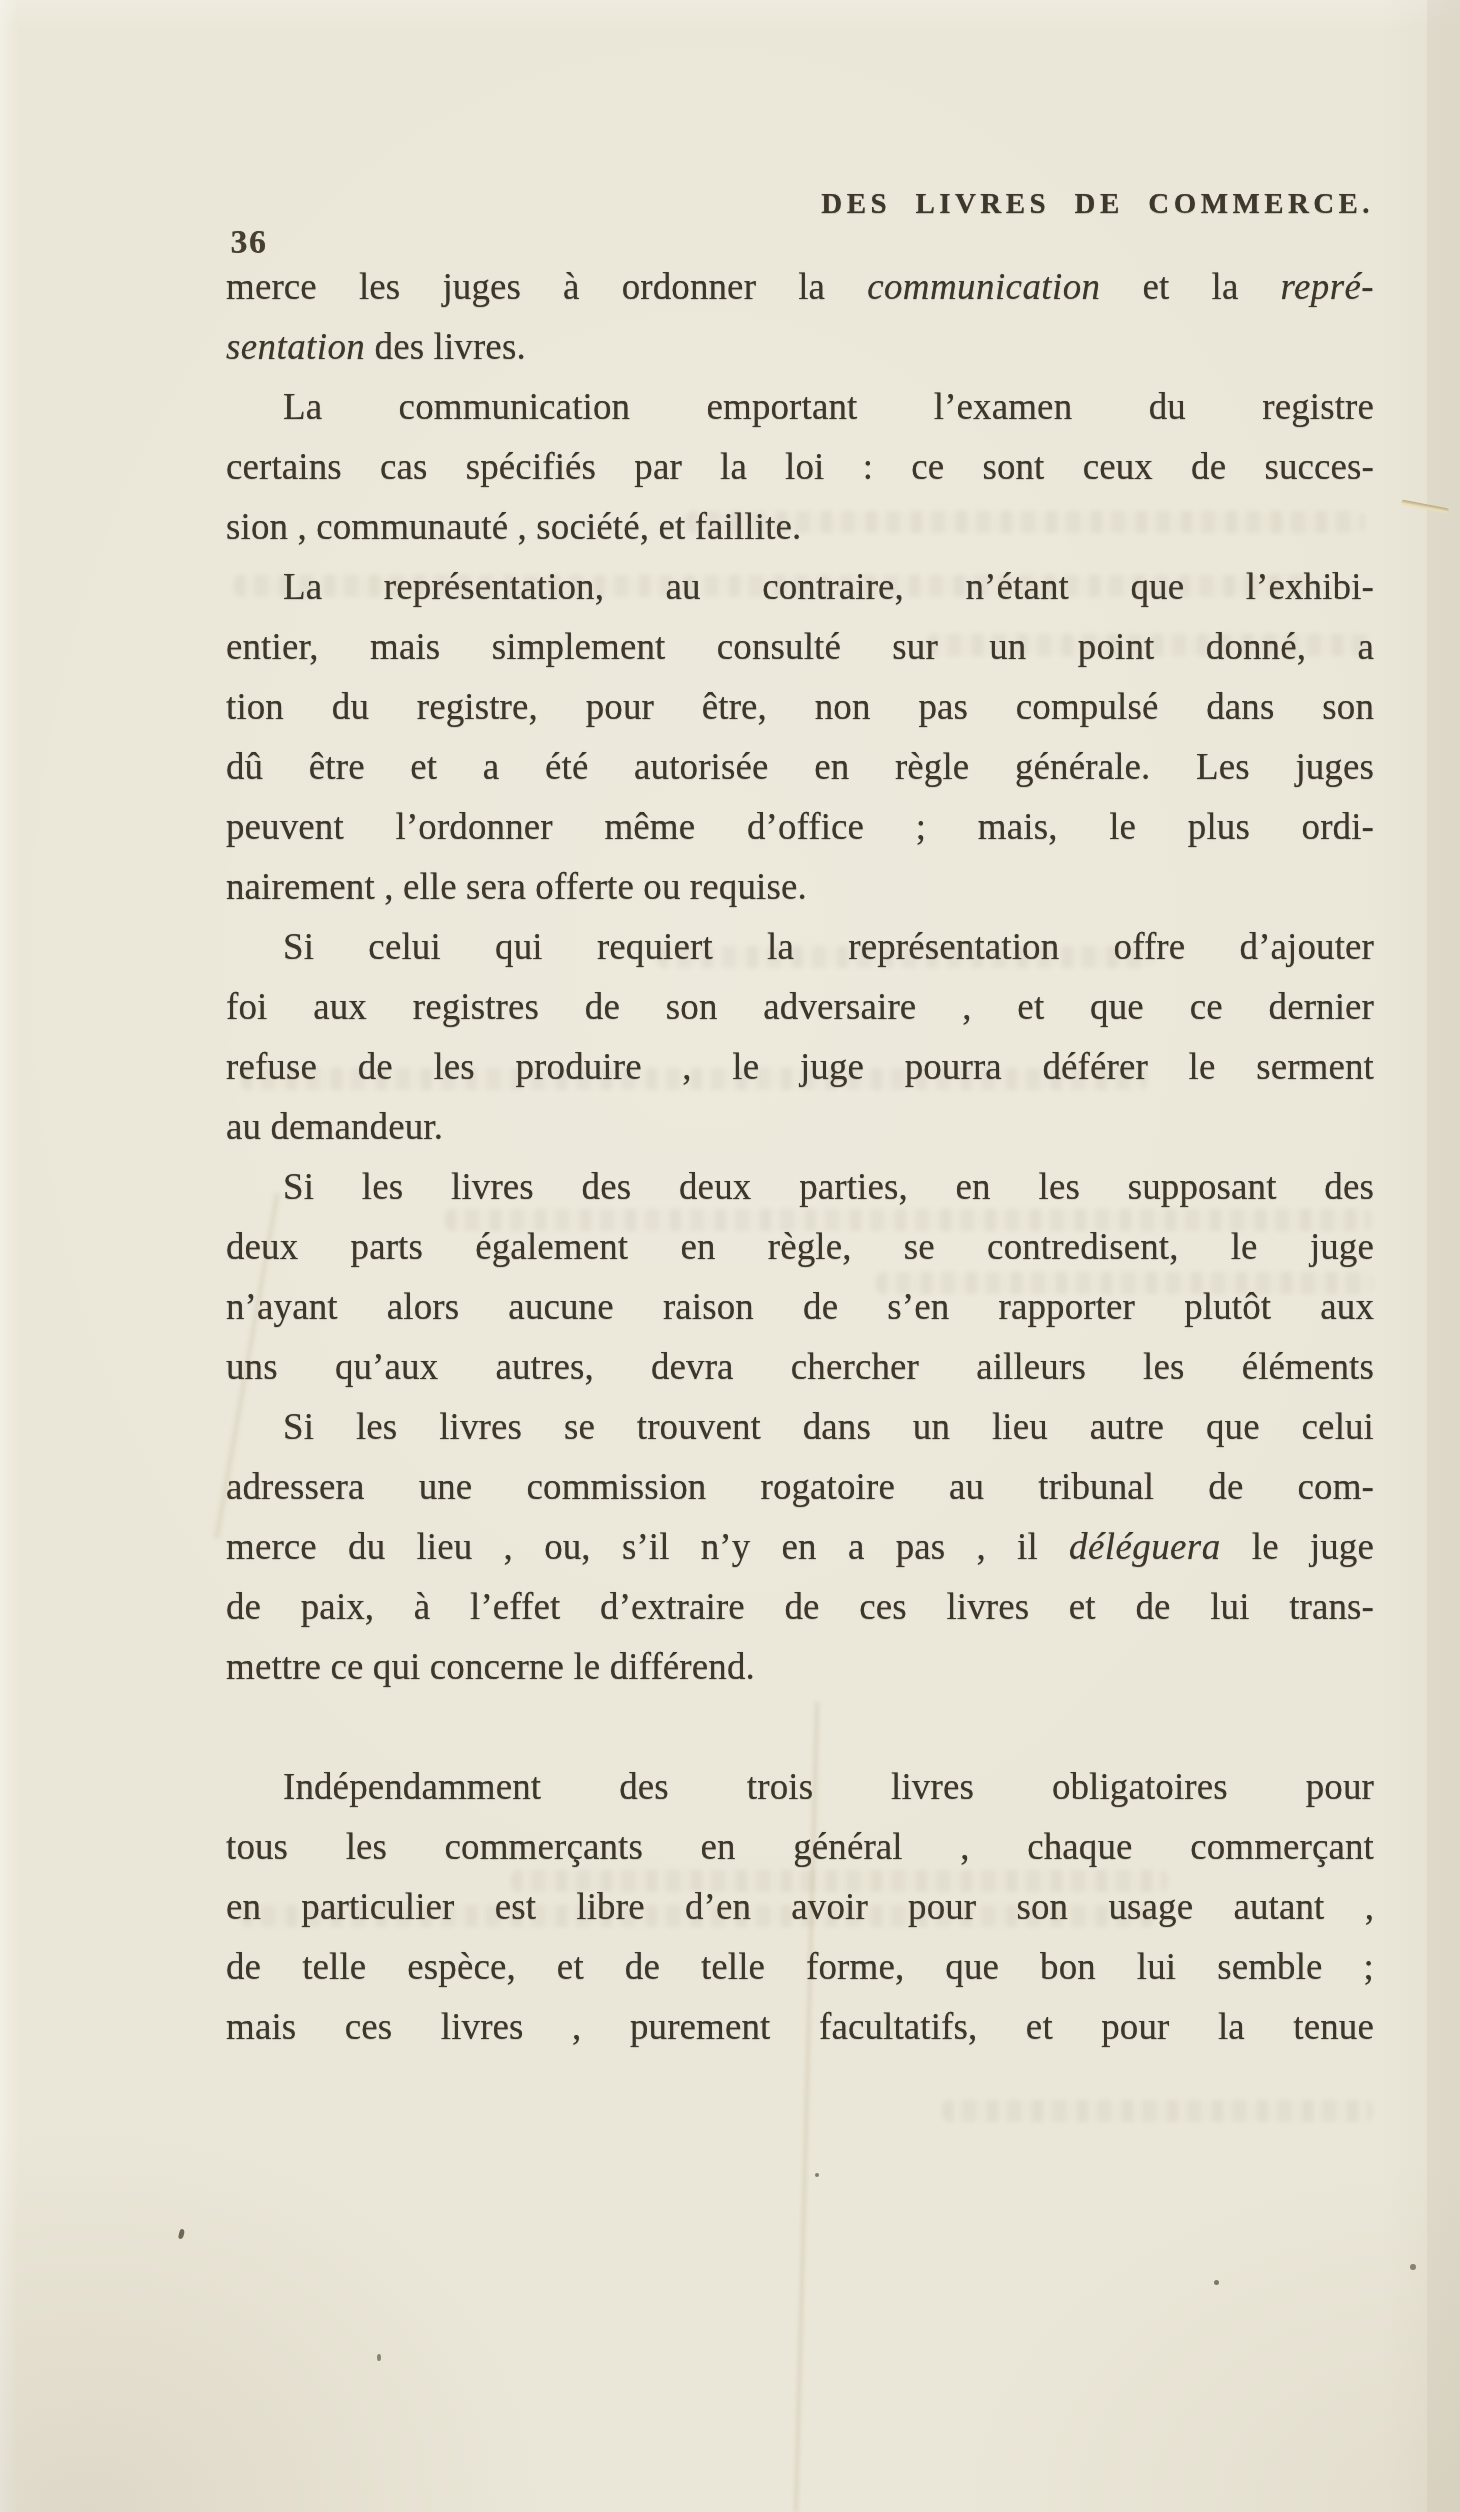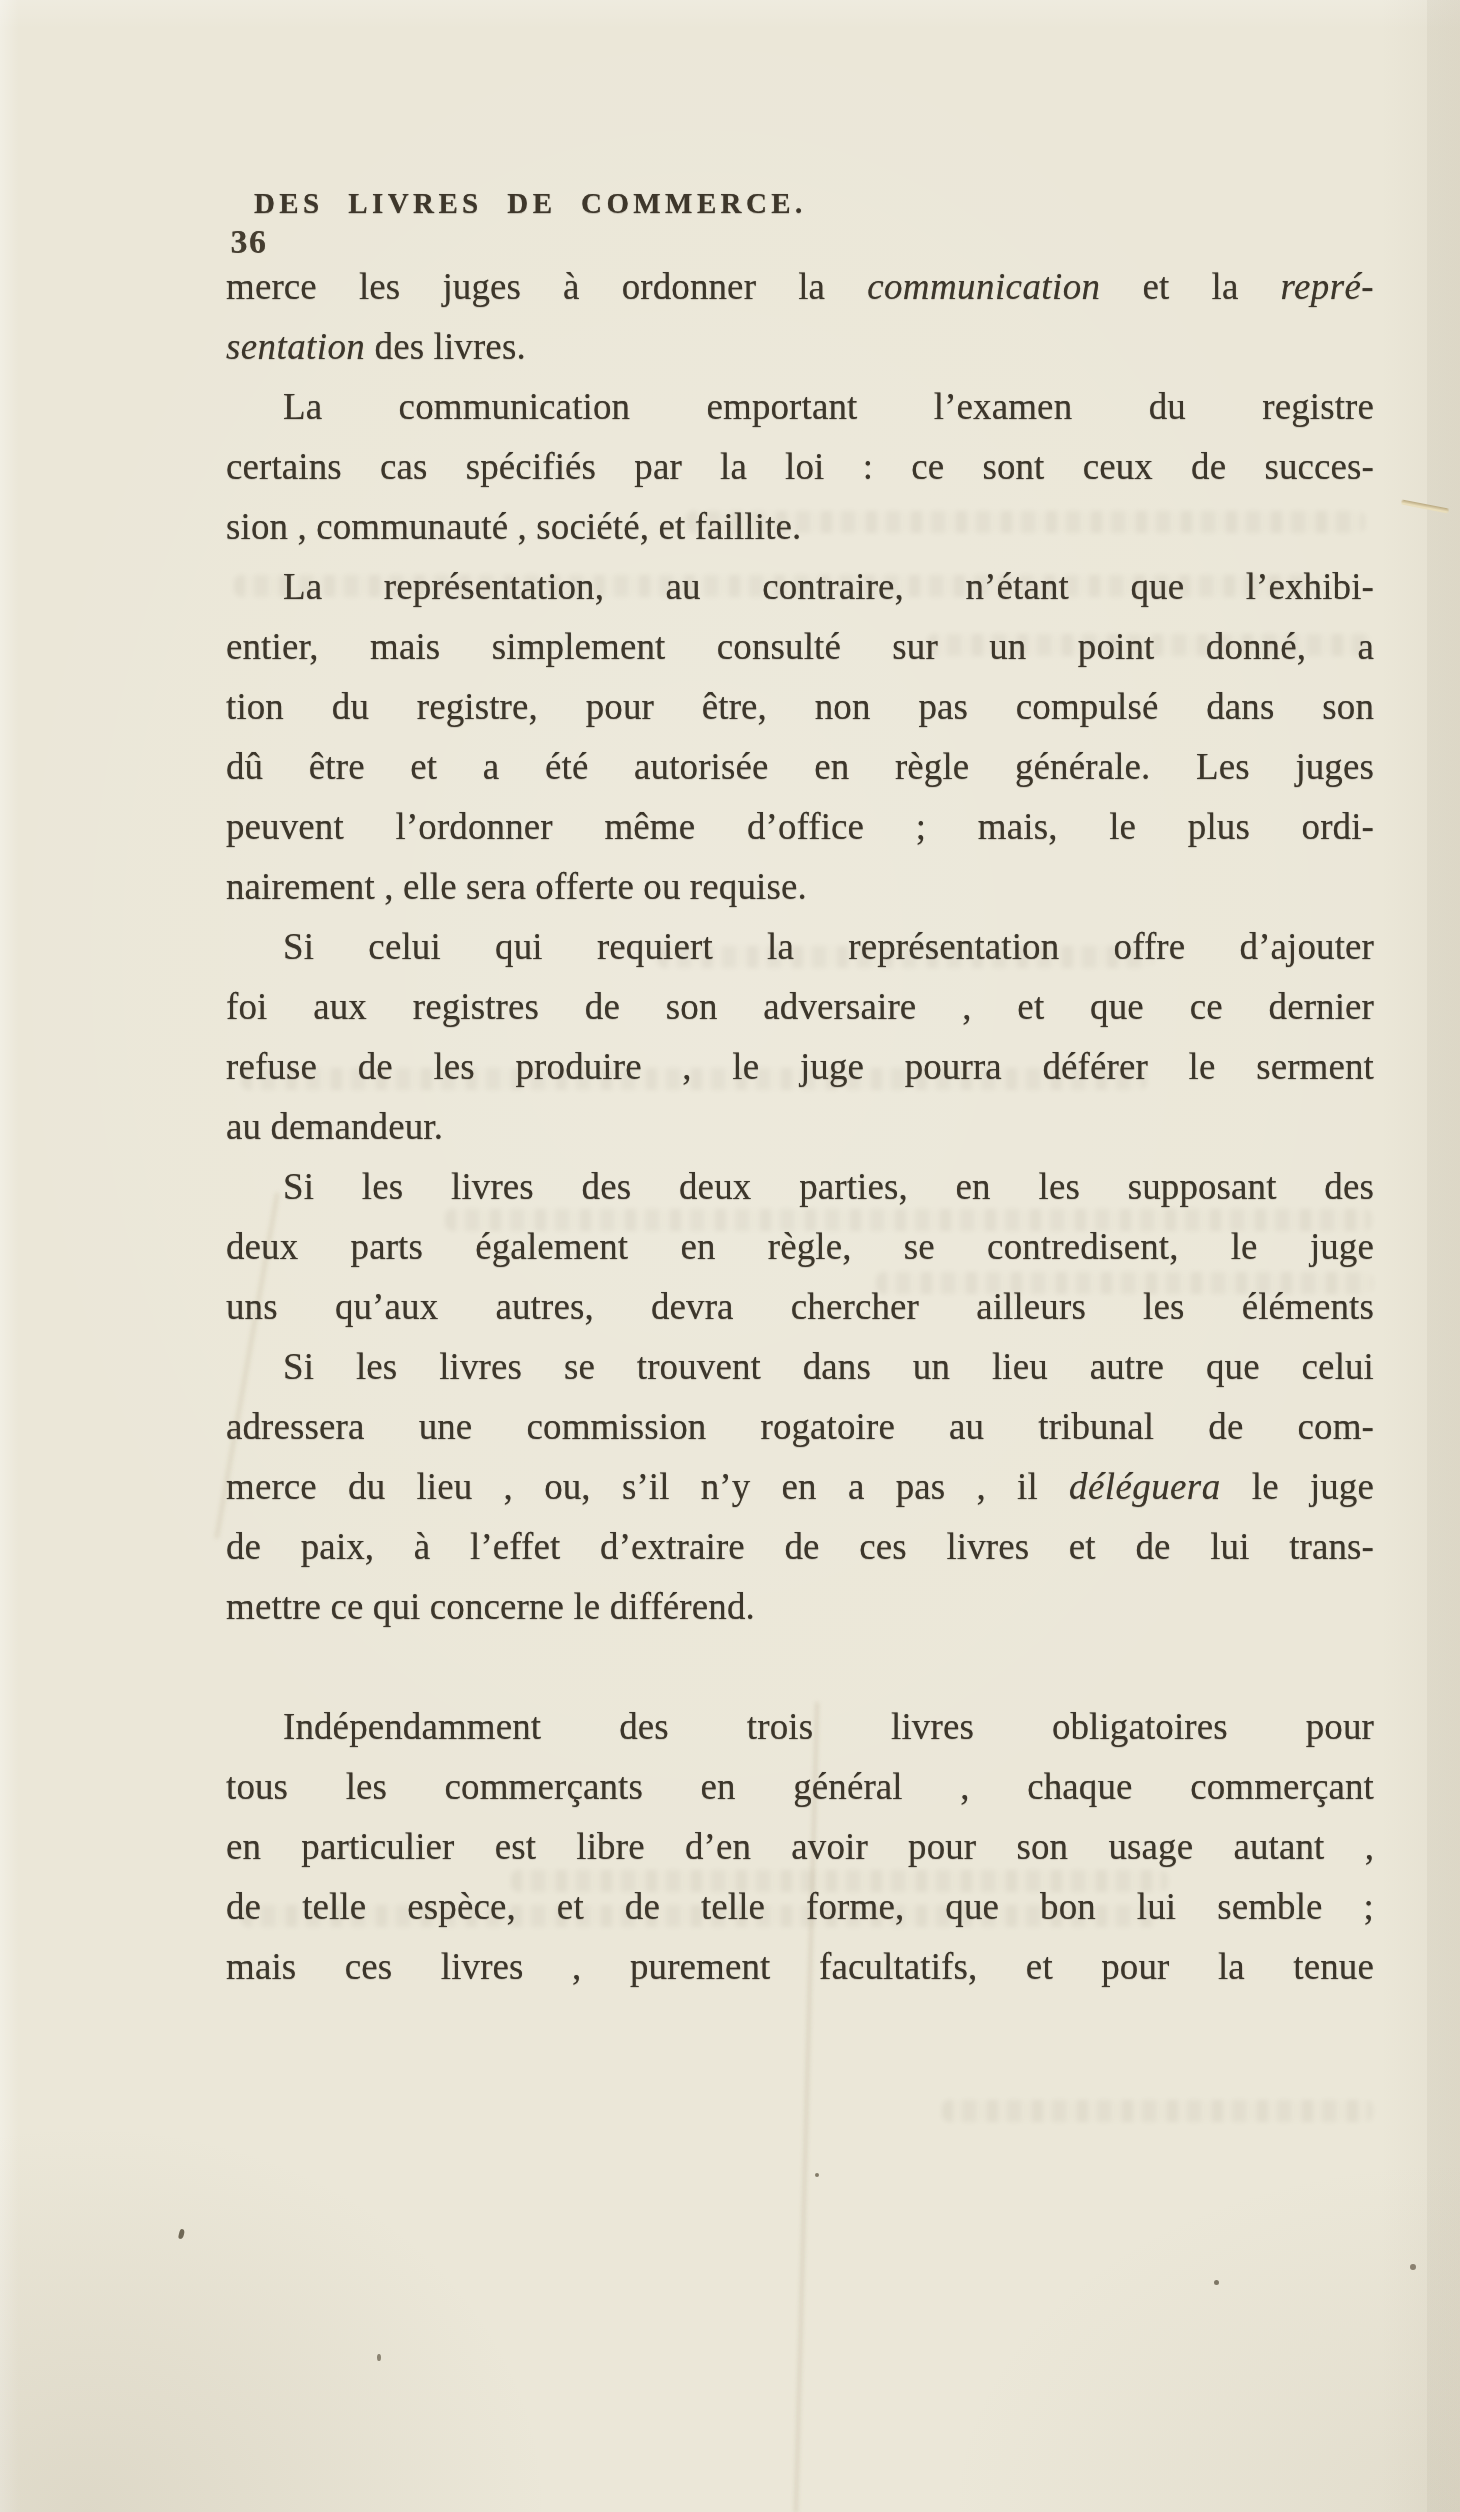"DES LIVRES DE COMMERCE." .runhead { text-align: left -> right }
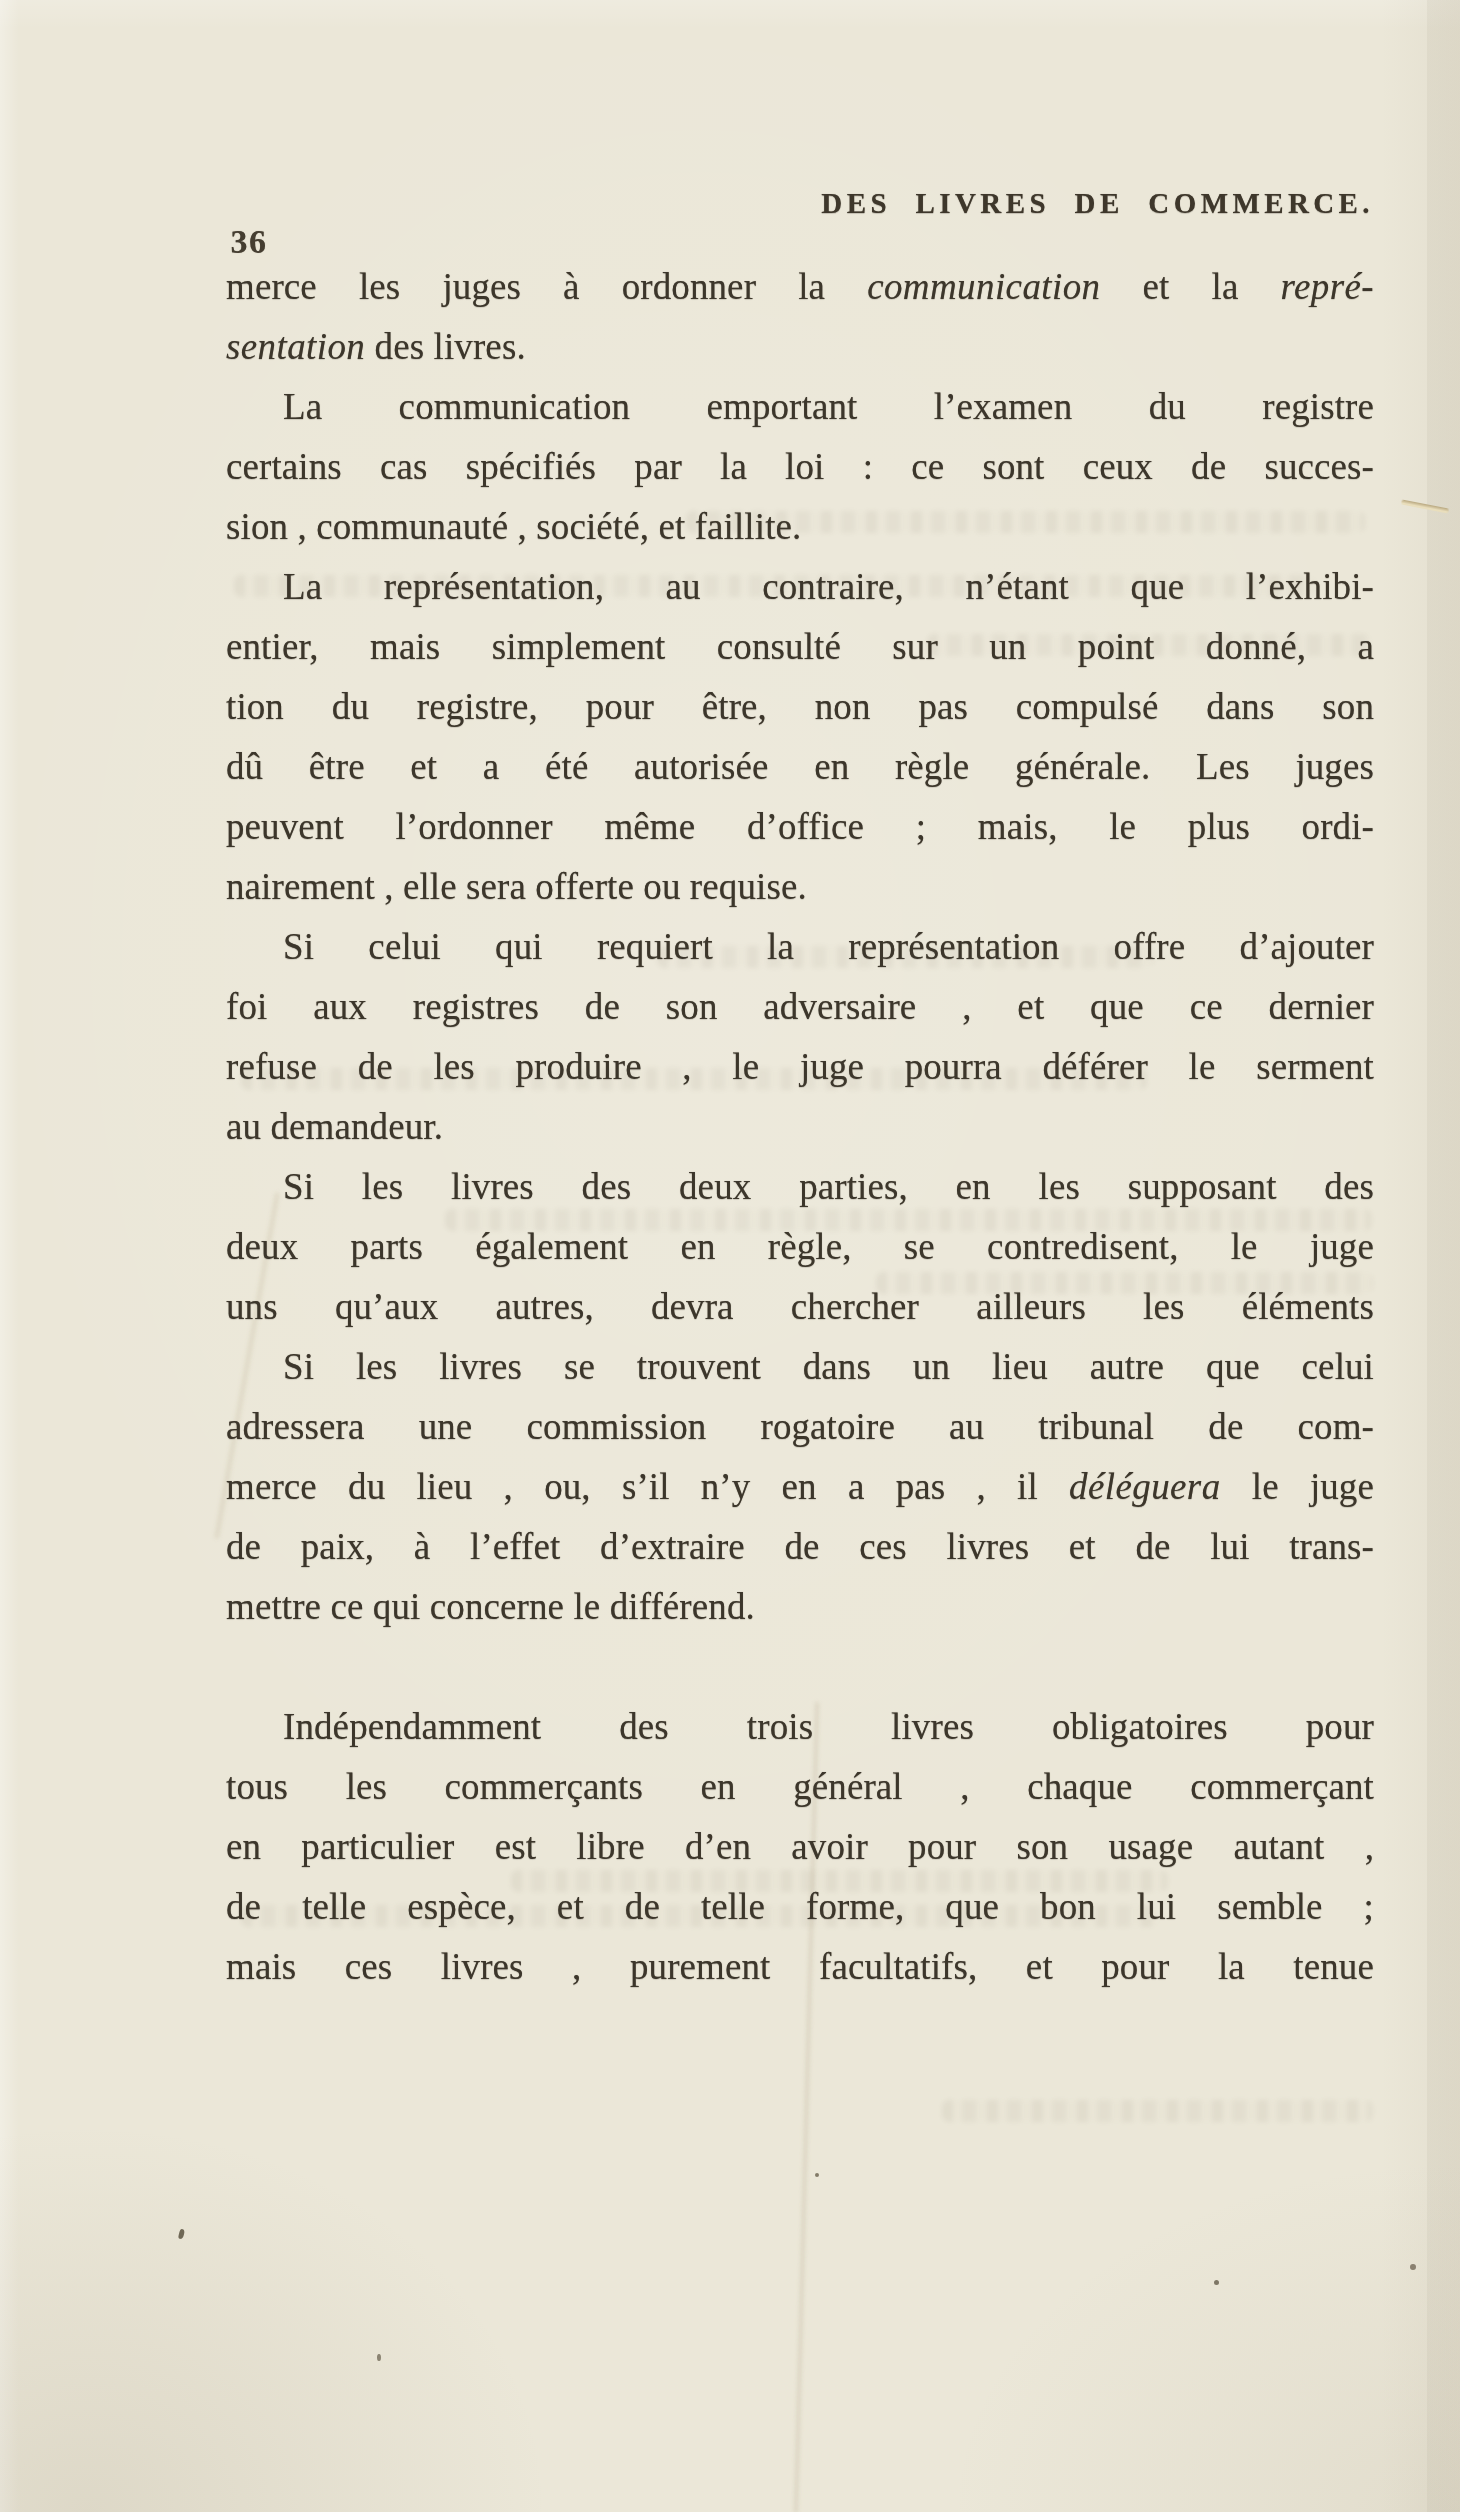"n’ayant alors aucune raison de" div.line { html: none -> <div><span>n’ayant alors aucune raison de s’en rapporter plutôt aux</span></div> }
